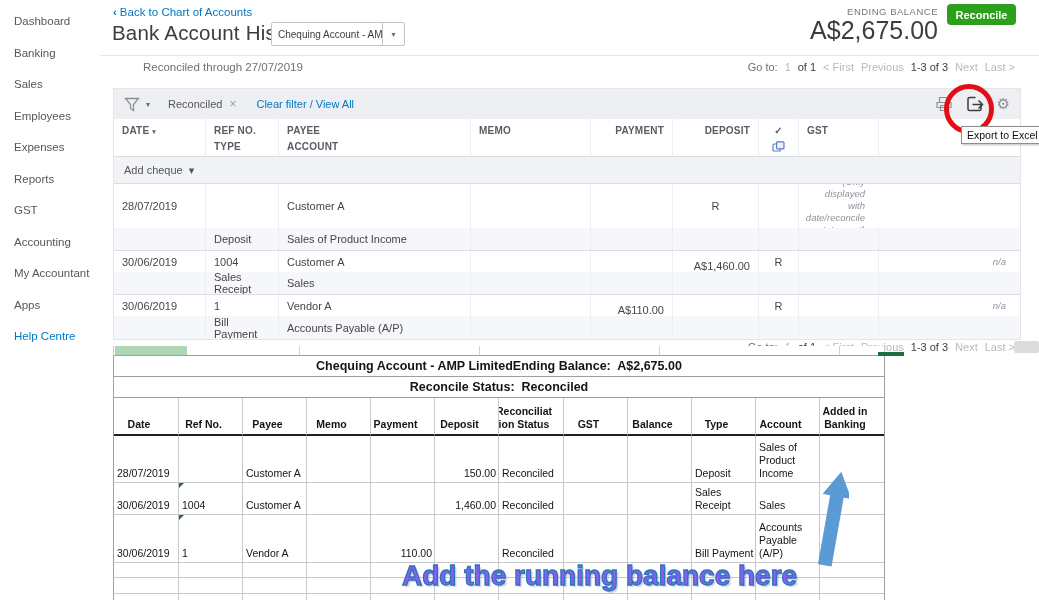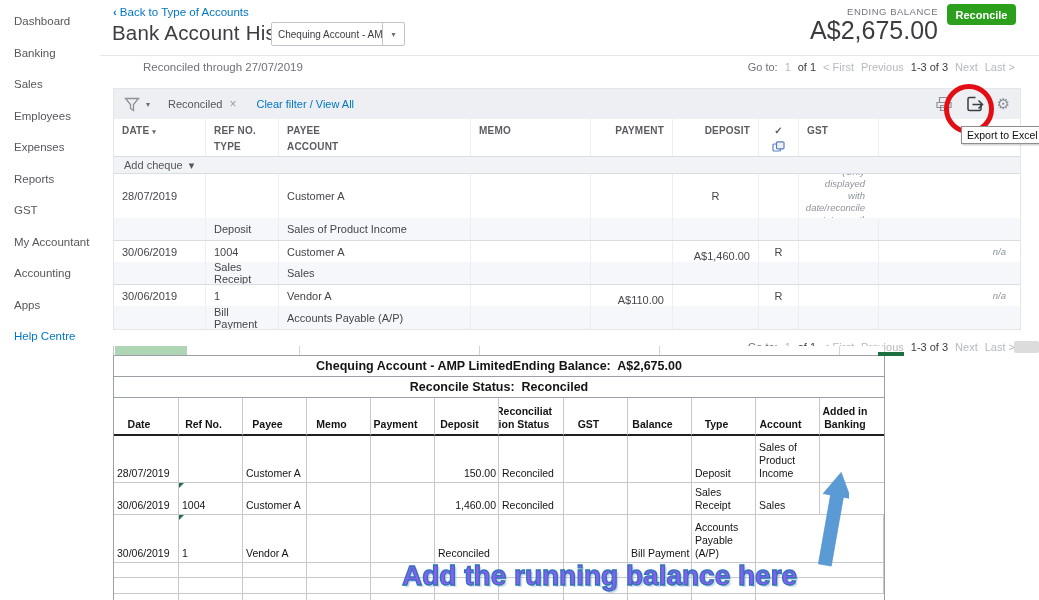"Back to Type of Accounts" span { text: Type -> Chart }
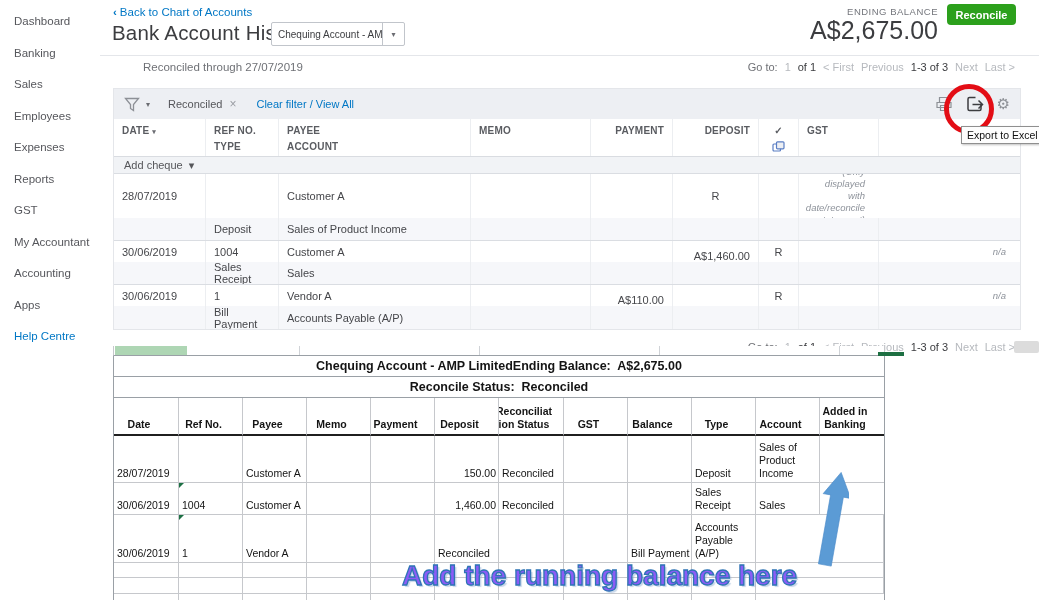"Add cheque" .addrow { height: 16px -> 26px }
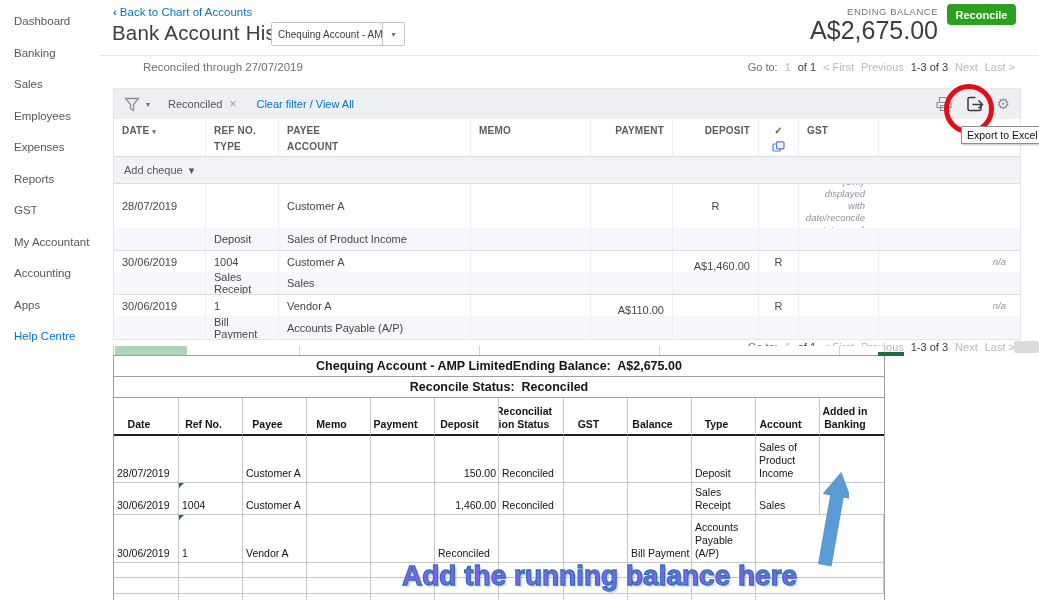"My Accountant" div.nav-item { order: before "Accounting" -> after "Accounting" }
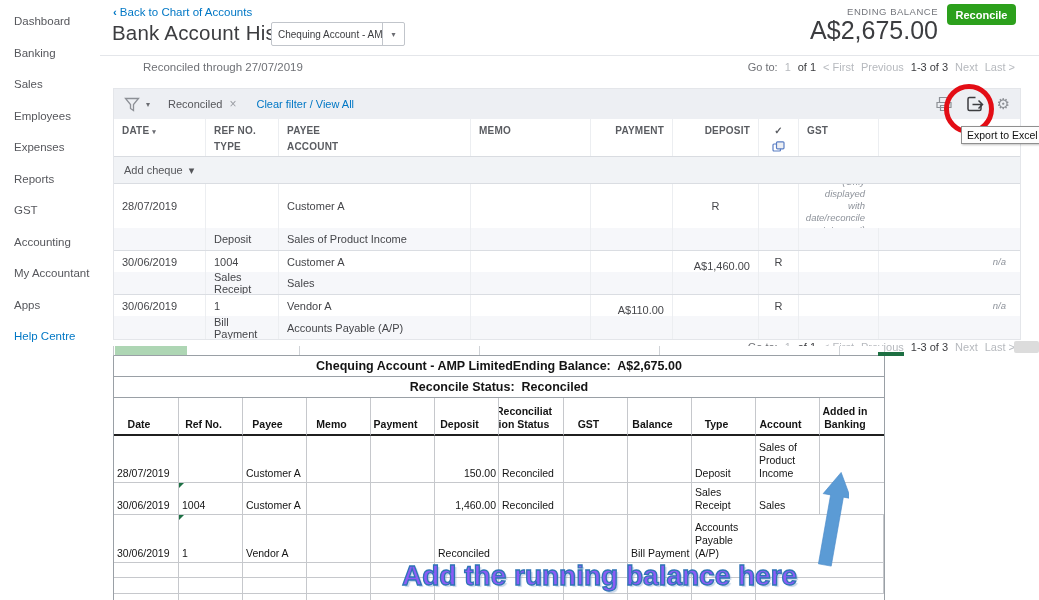"110.00" div.sc { html: none -> <div>110.00</div> }
